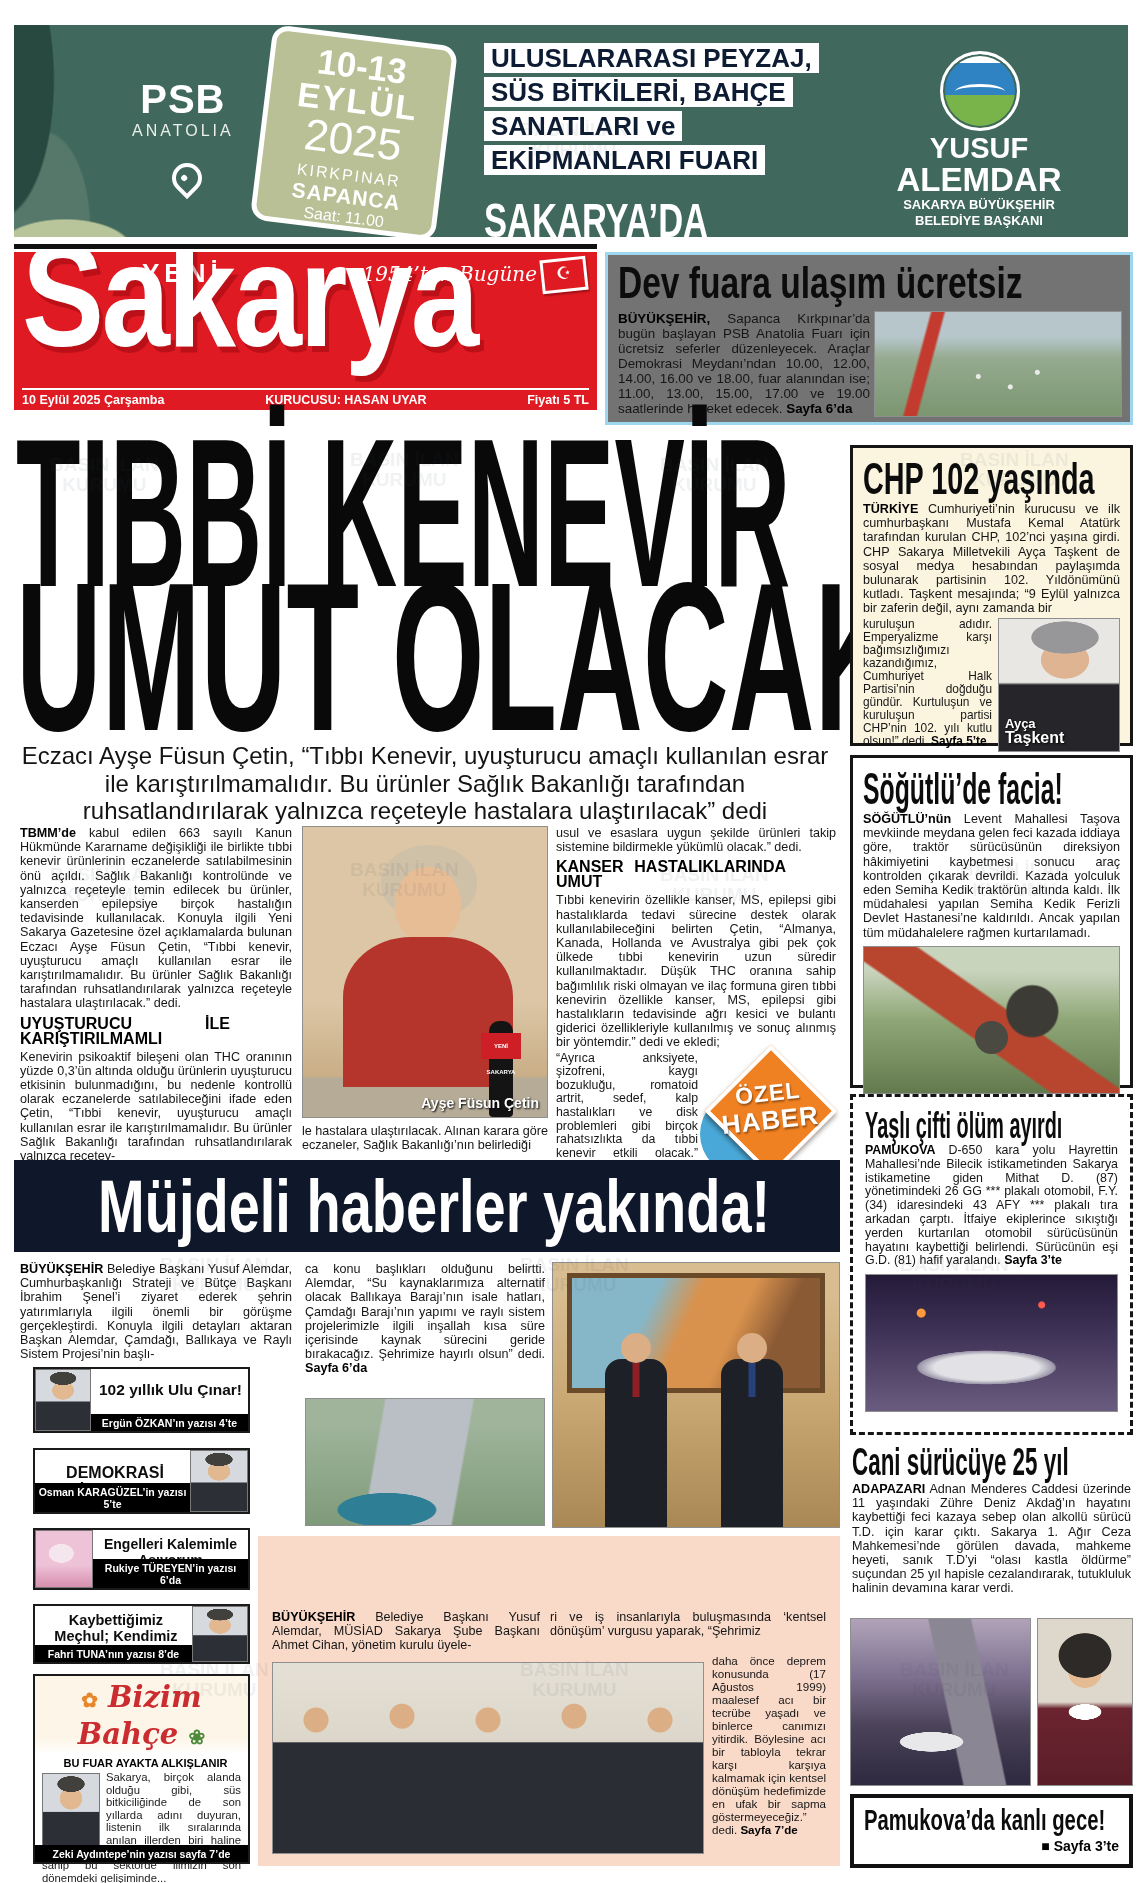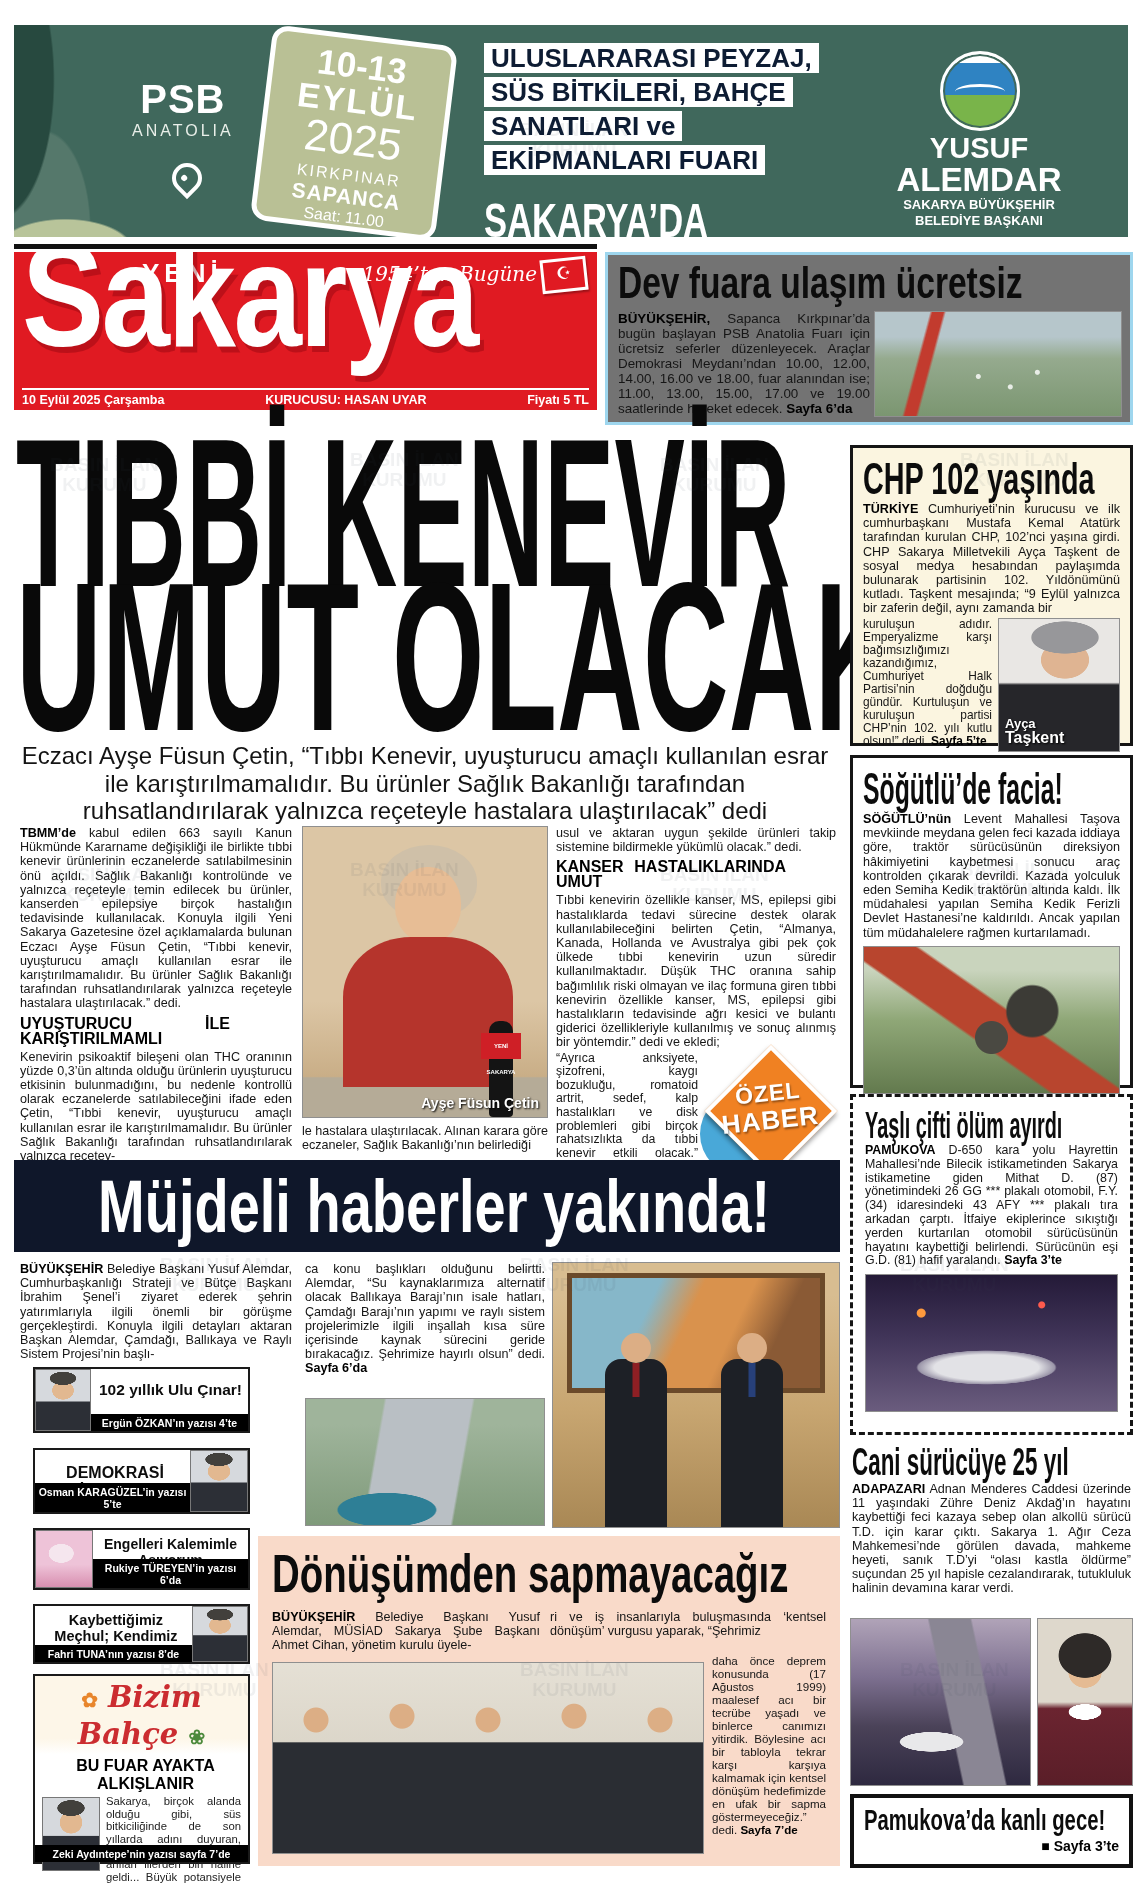"usul ve aktaran uygun şekilde" p { text: aktaran -> esaslara }
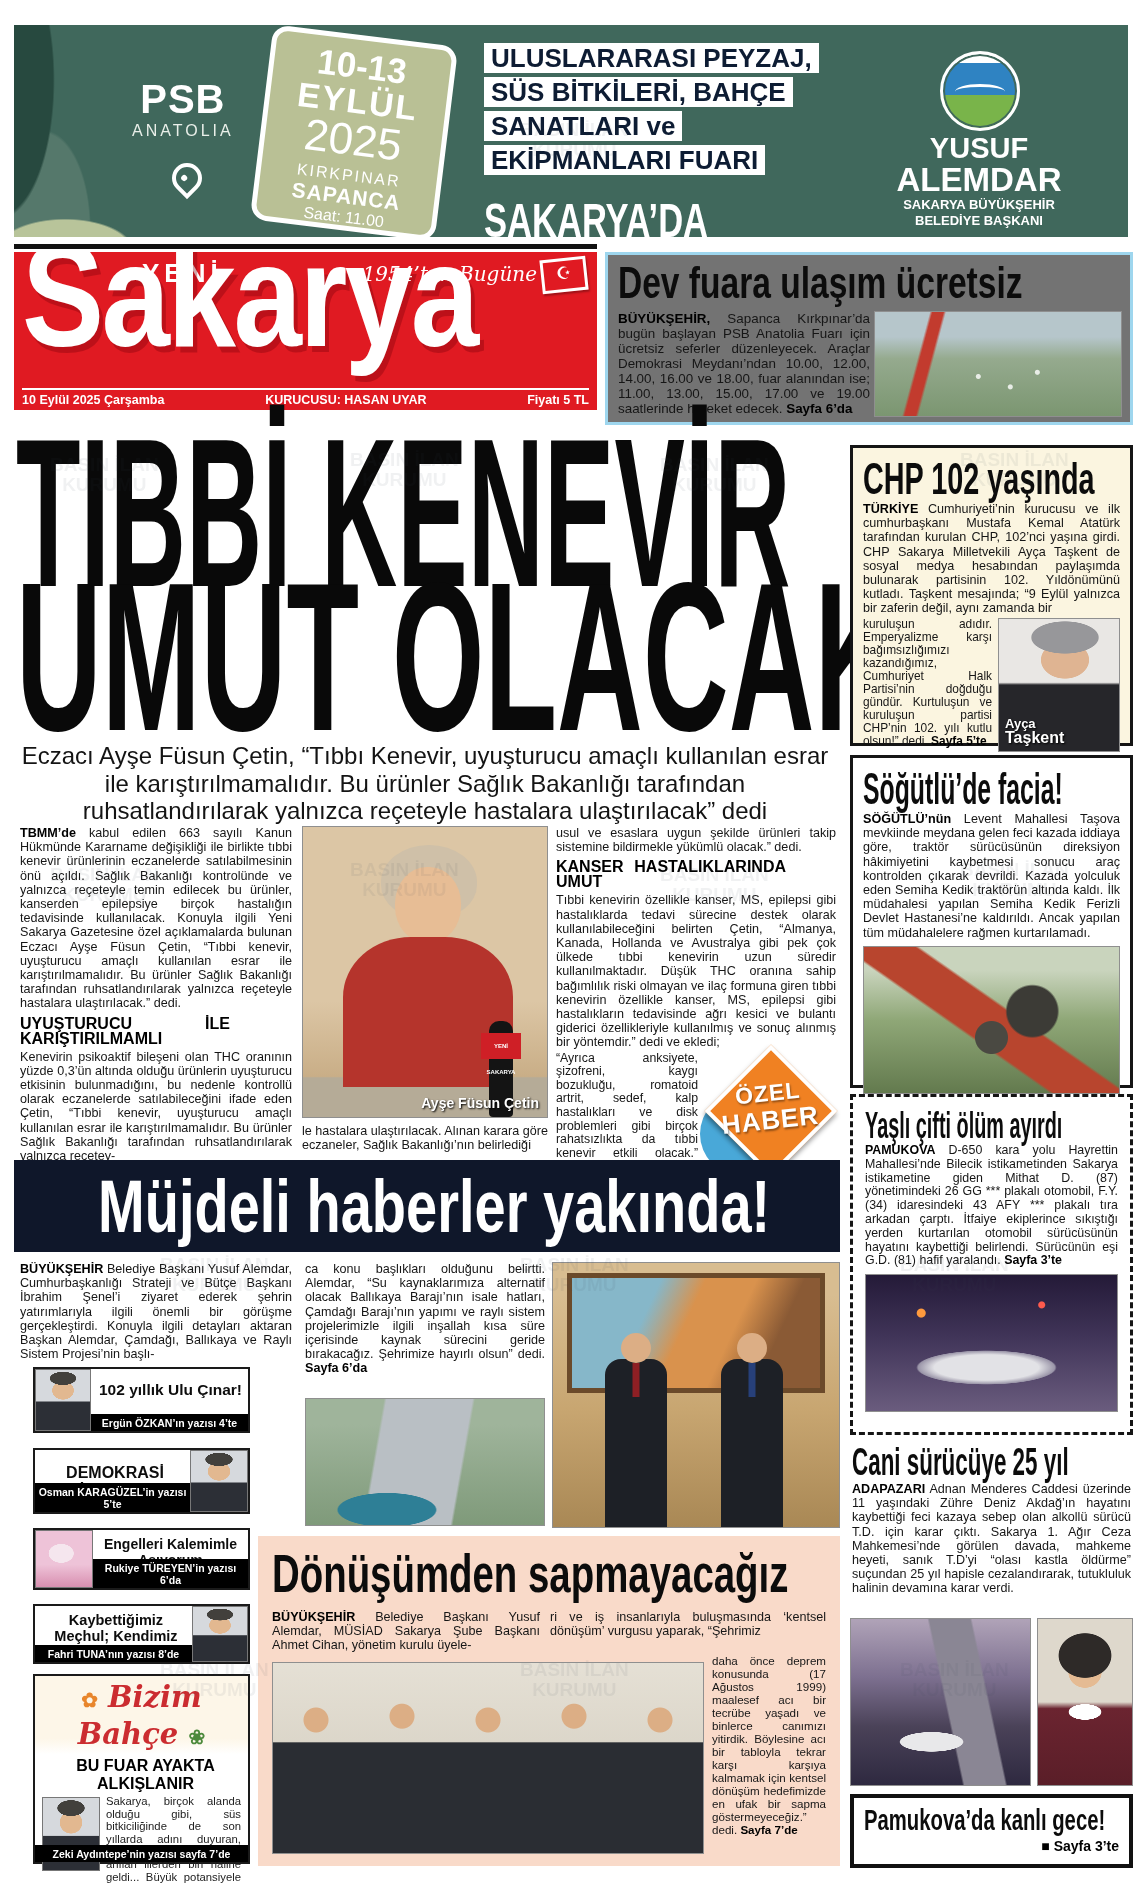"Dönüşümden sapmayacağız" div.abs { html: <div> <span>Dönüşümden sapmayacağız</span> </div> -> none }
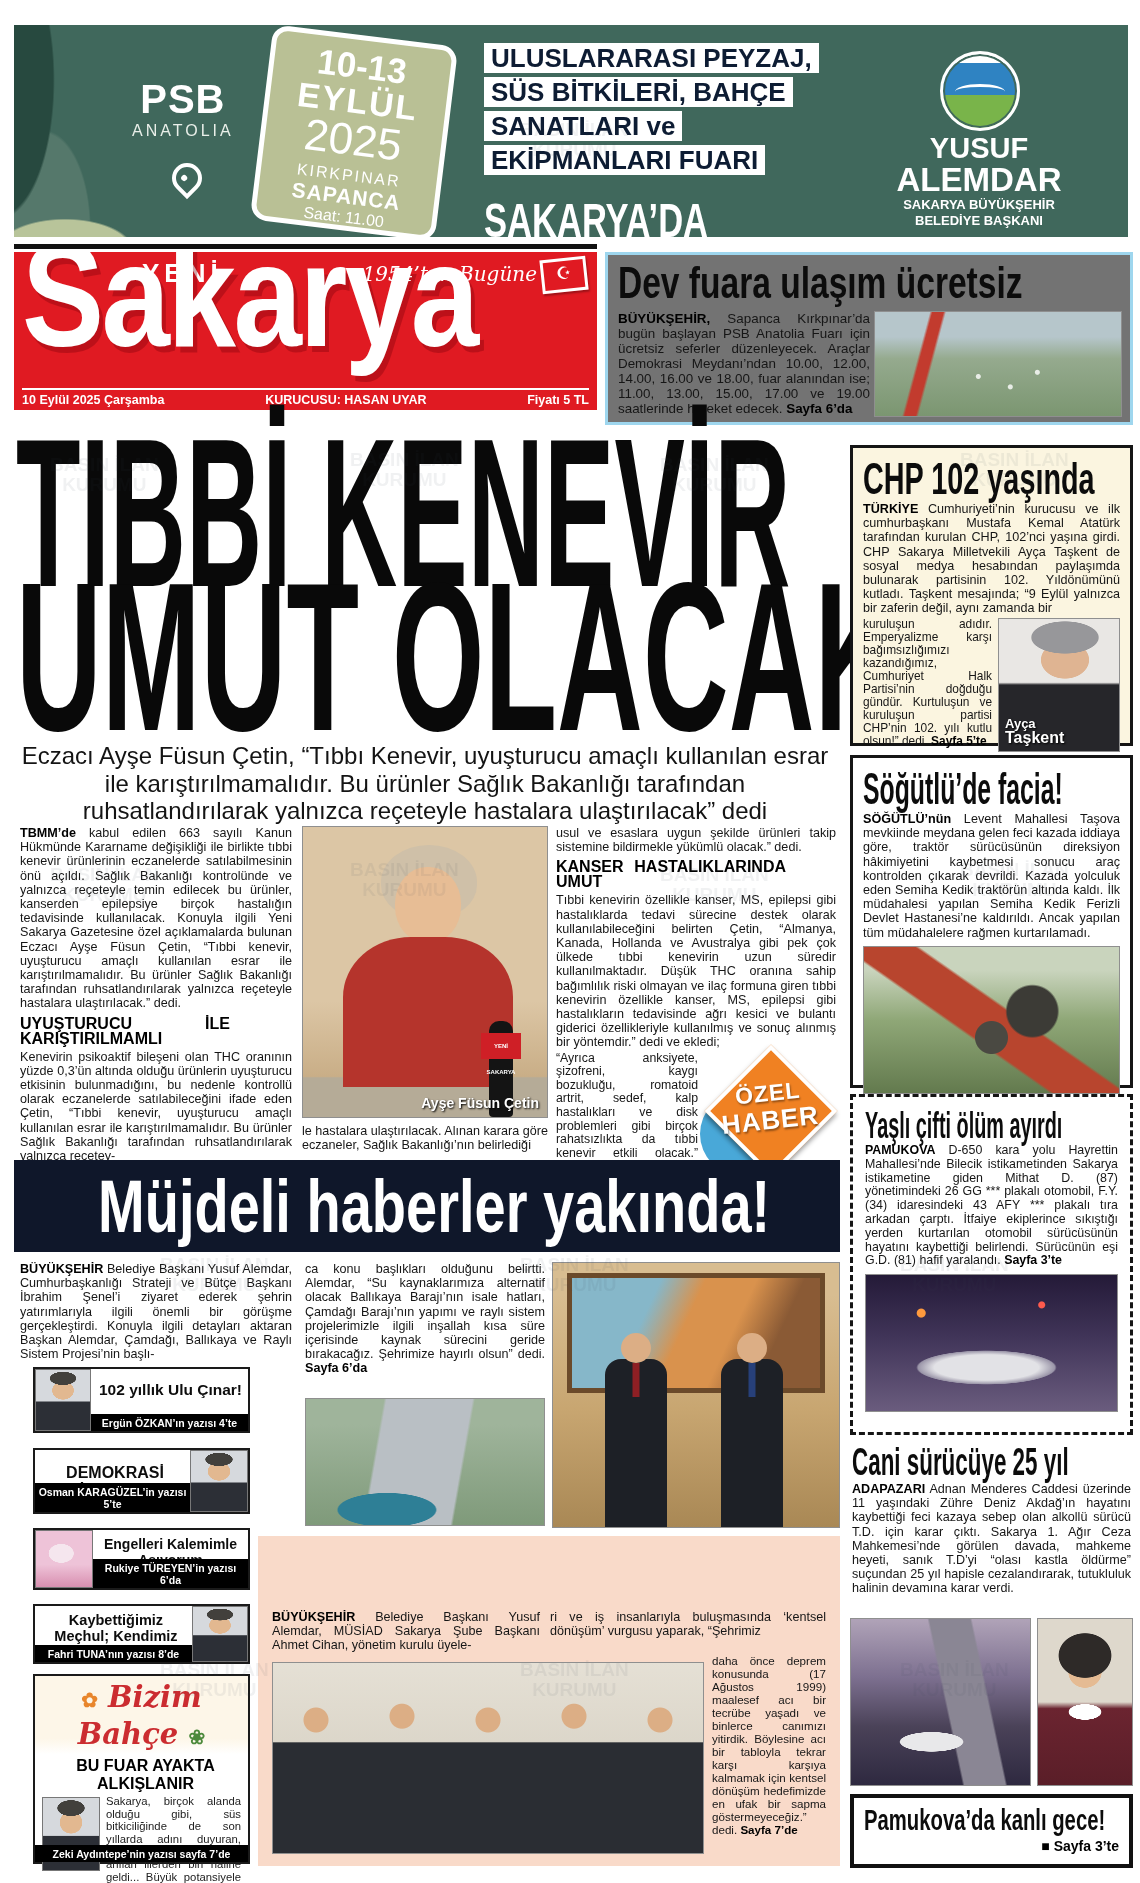"BU FUAR AYAKTA ALKIŞLANIR" .bahce-head { font-size: 16px -> 11px }
